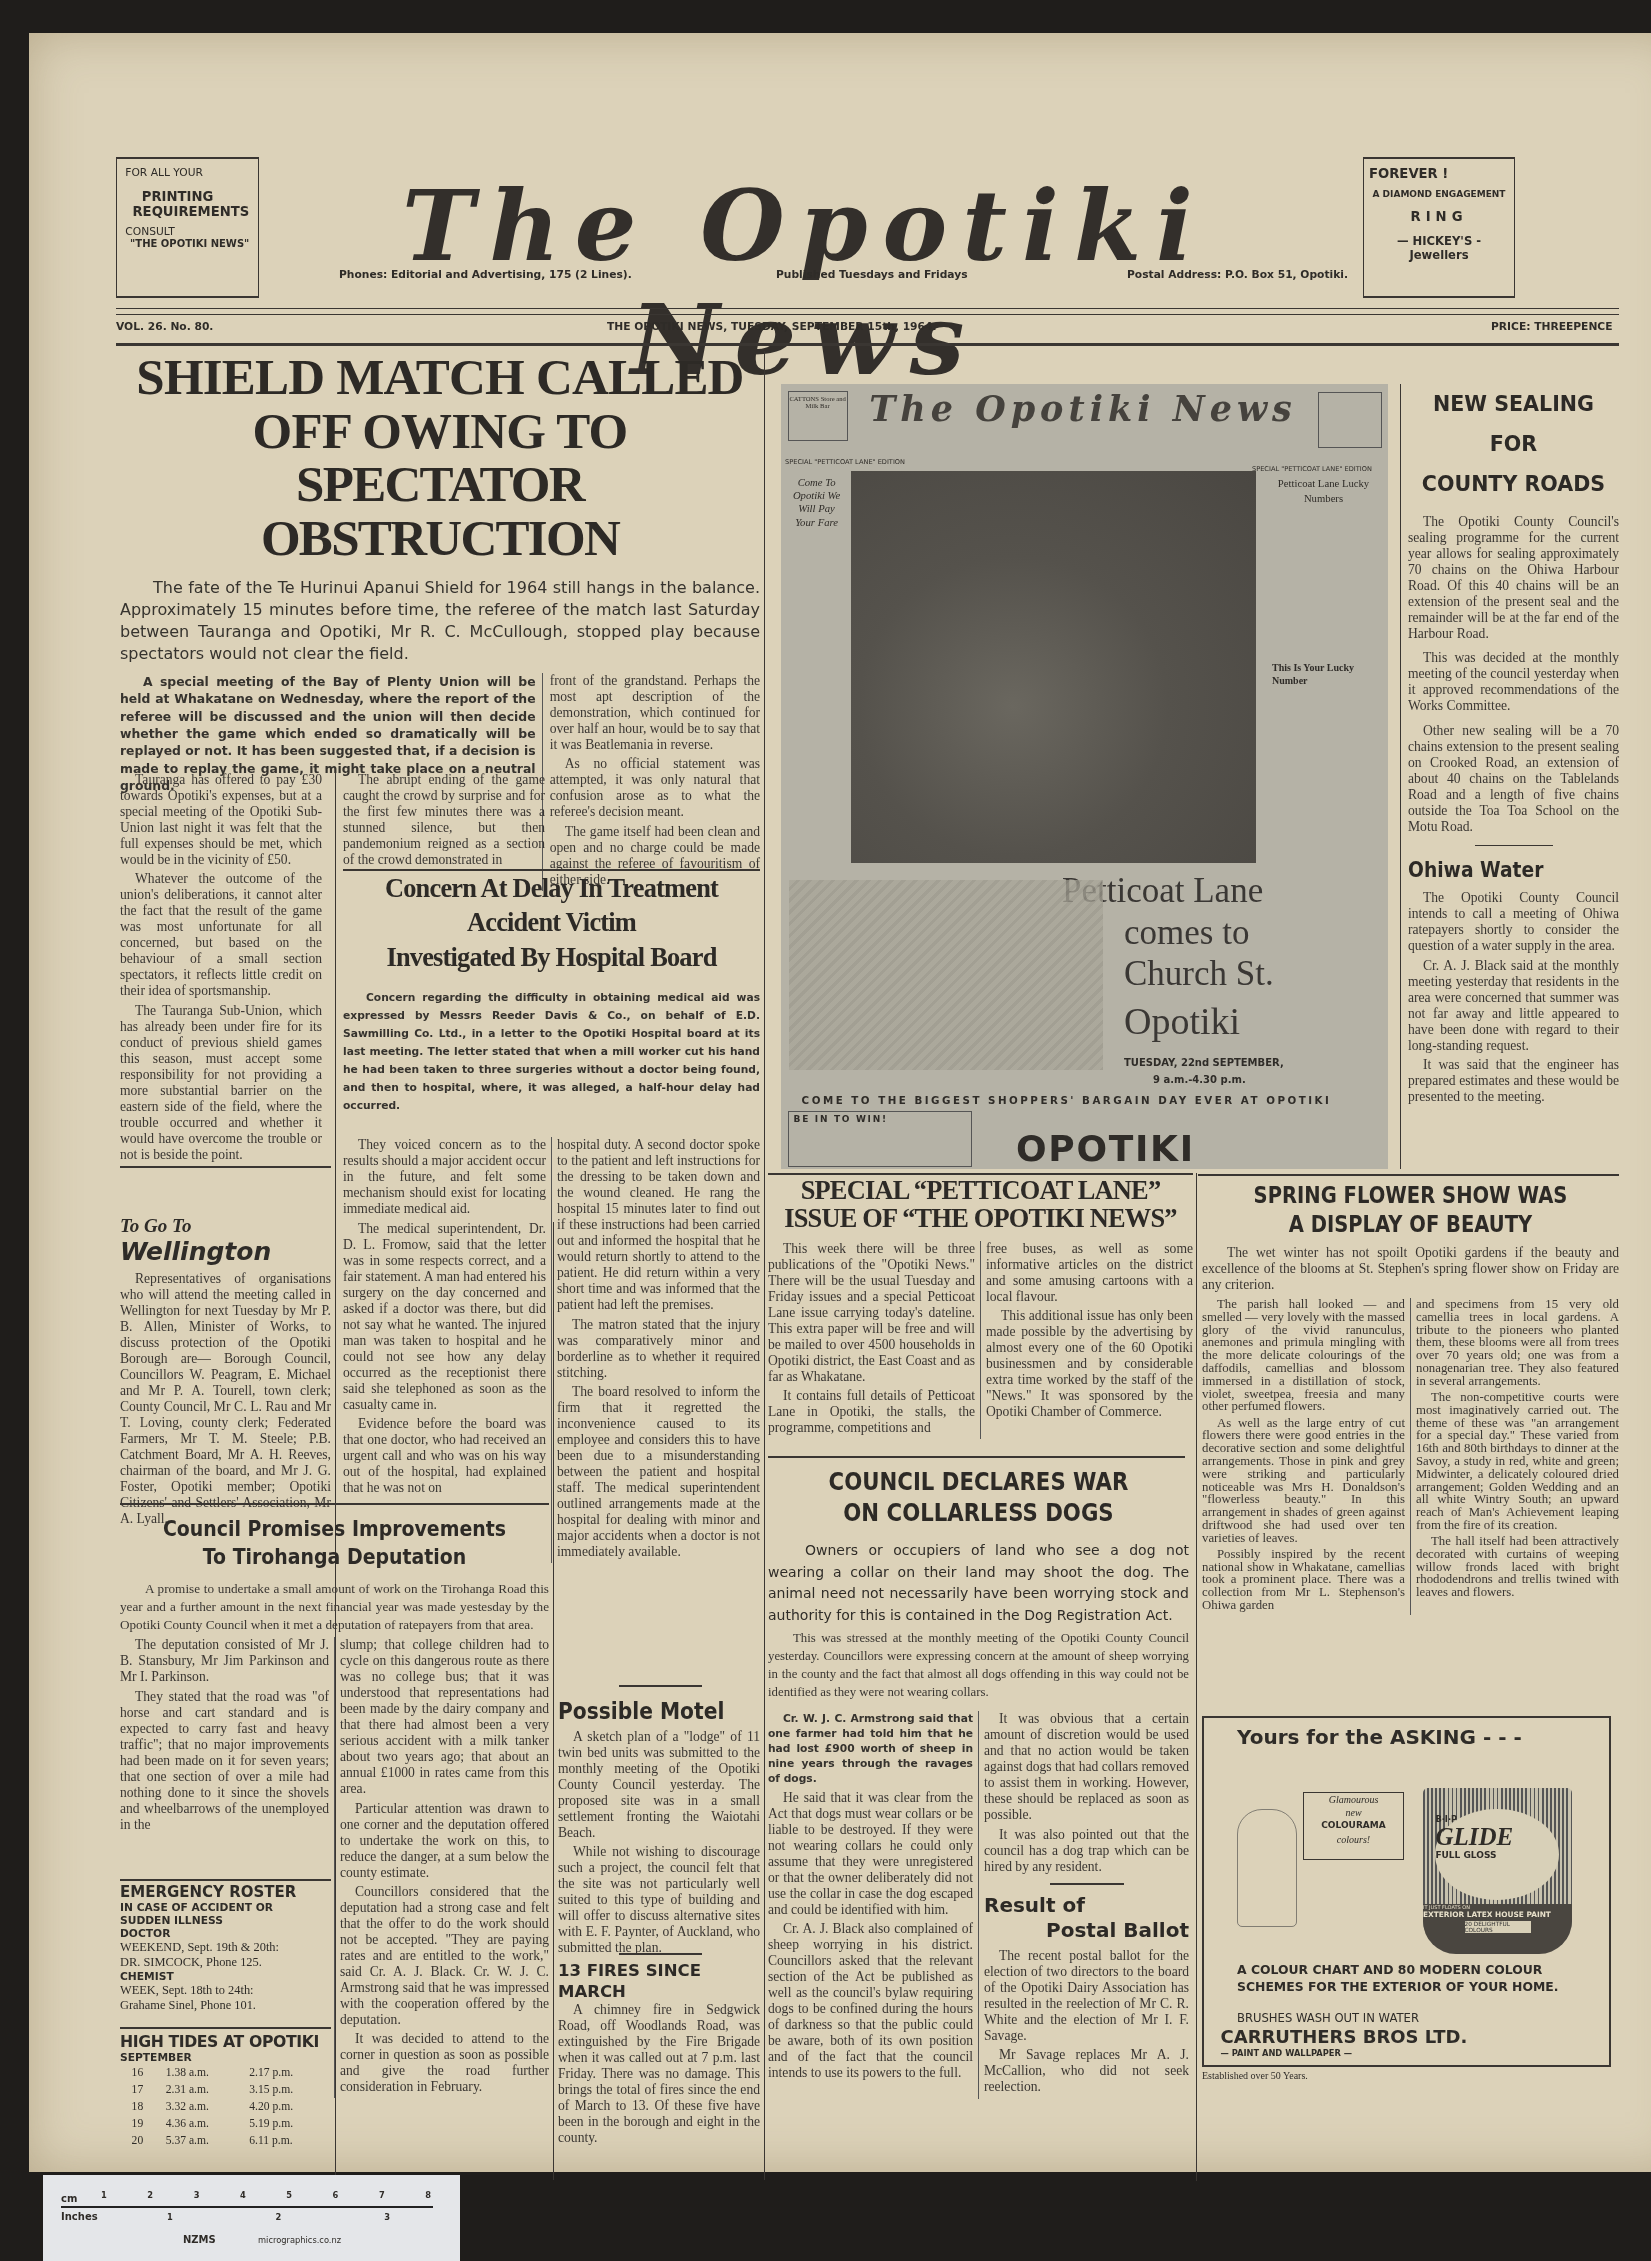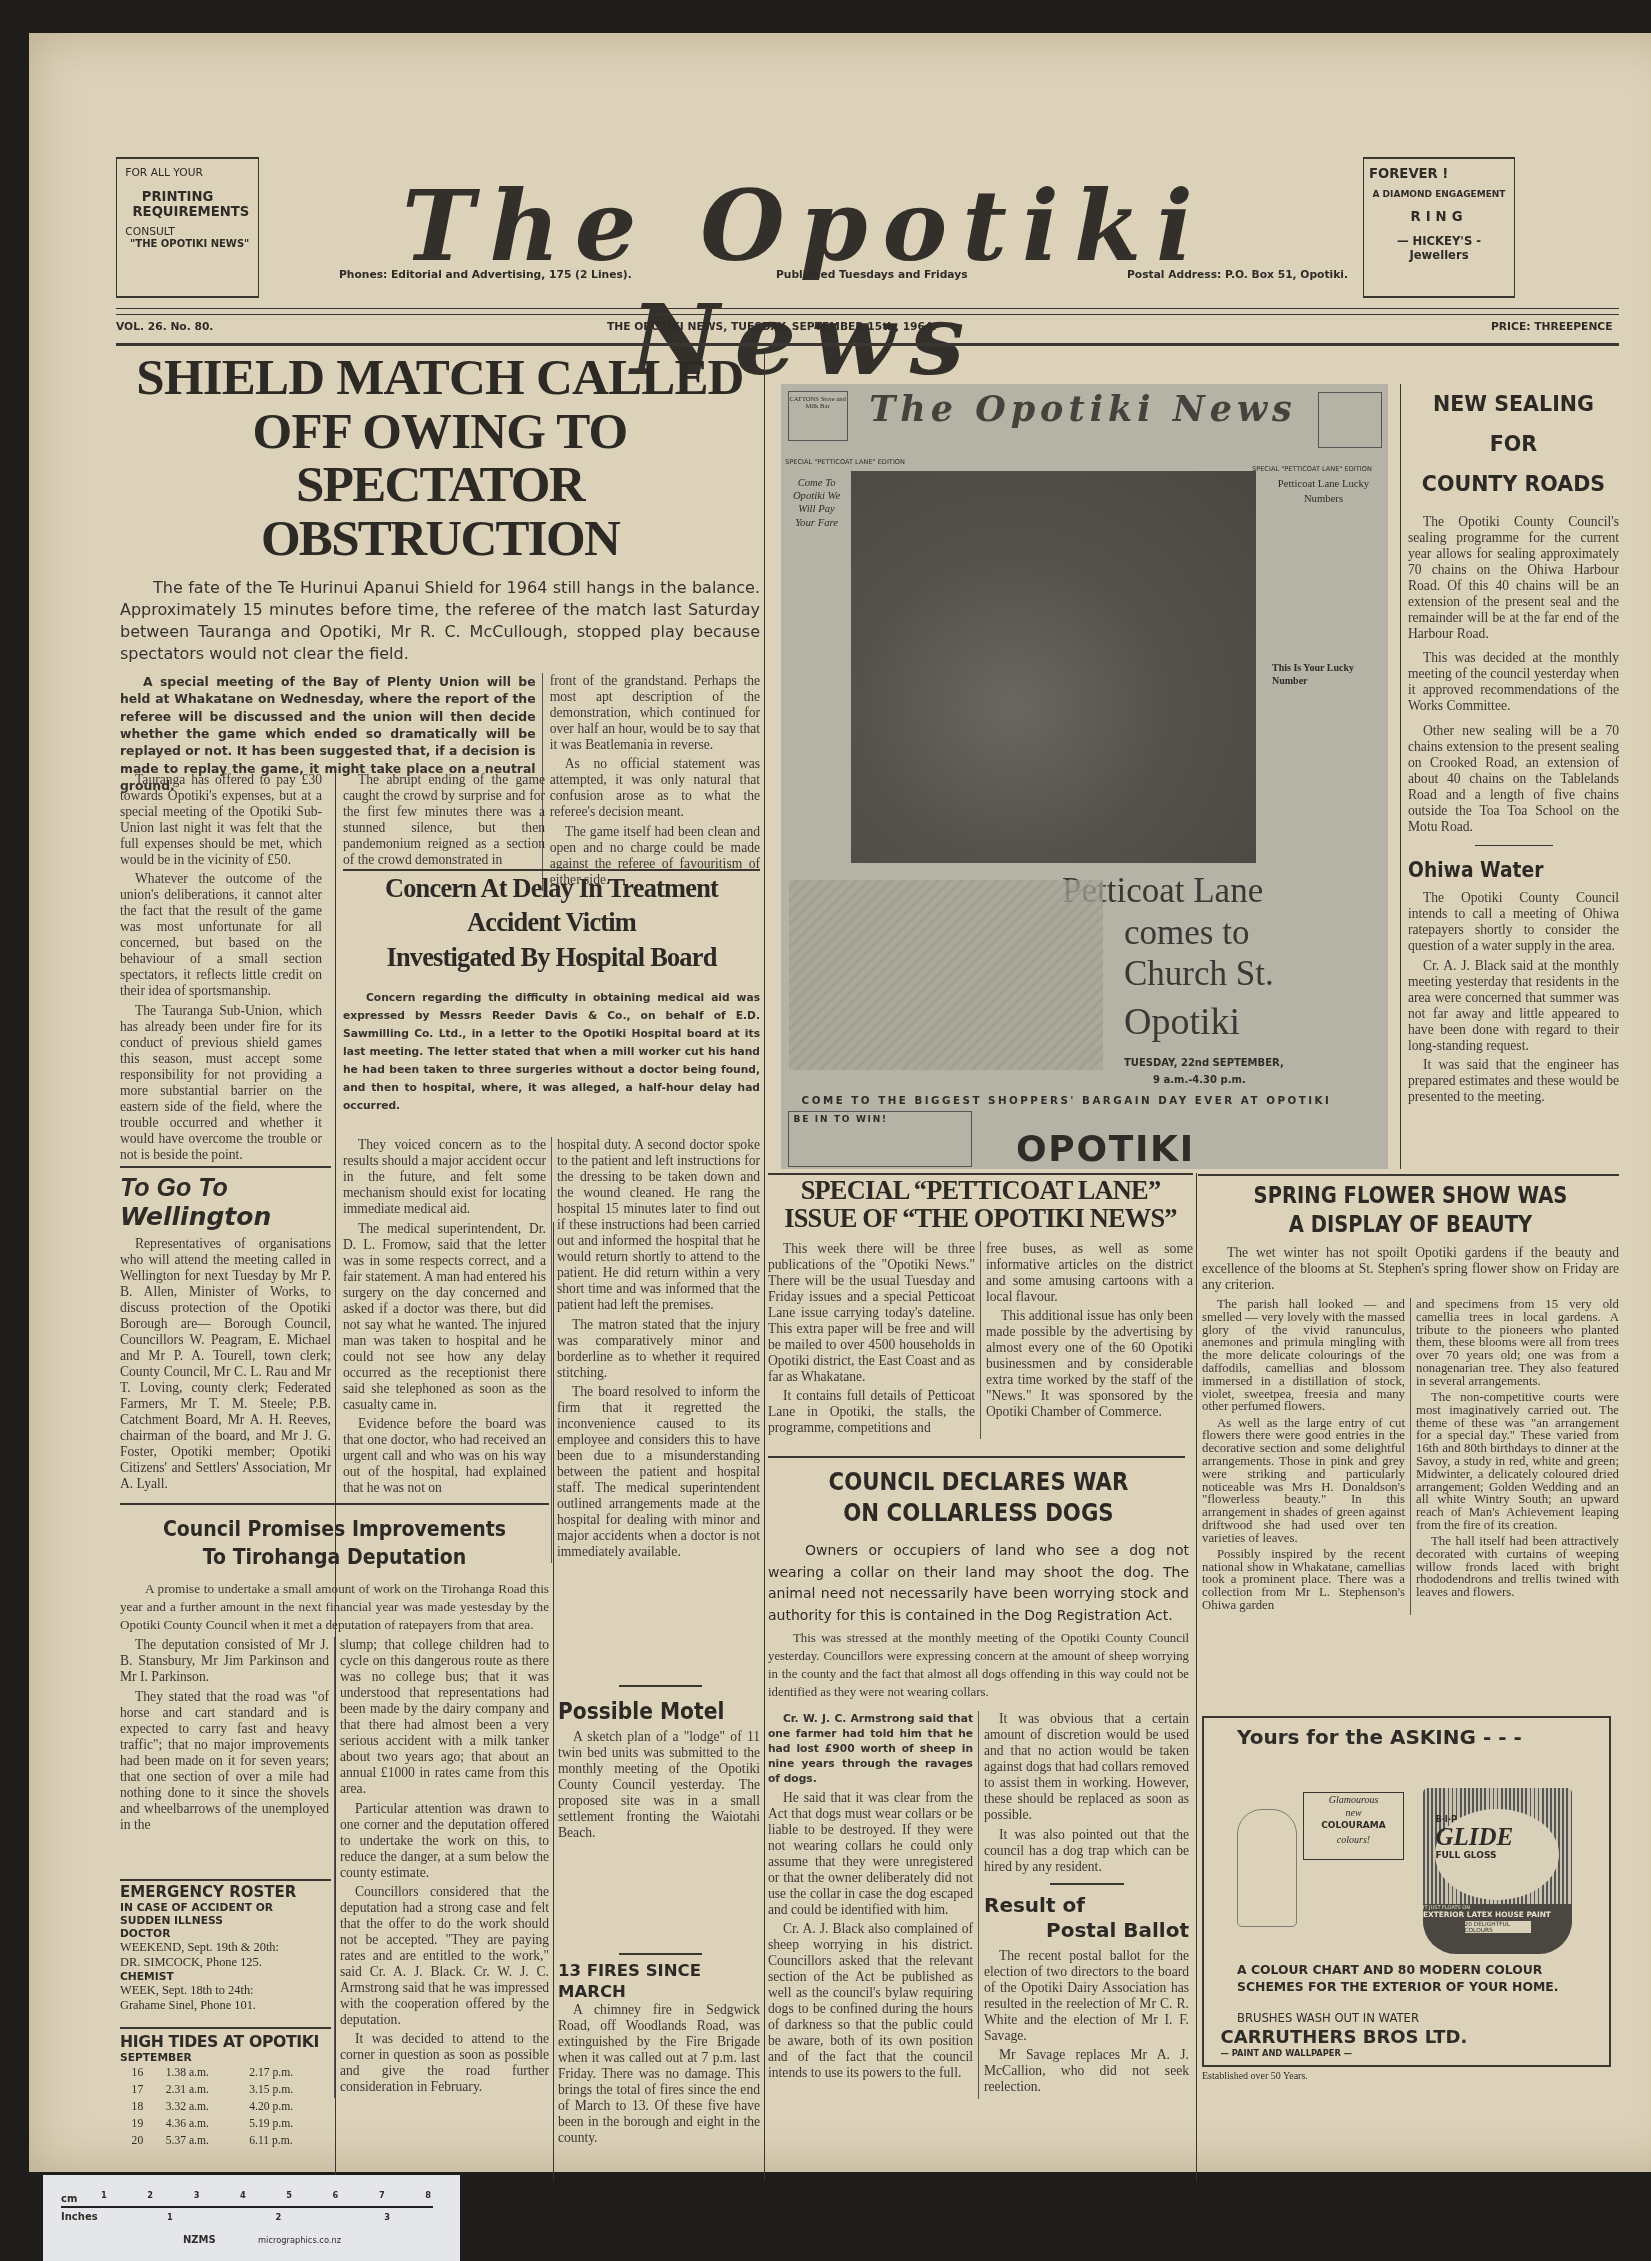"To Go To" div { font-family: Liberation Sans, sans-serif -> Liberation Serif, serif; font-size: 25px -> 19px; margin-top: none -> 42px }
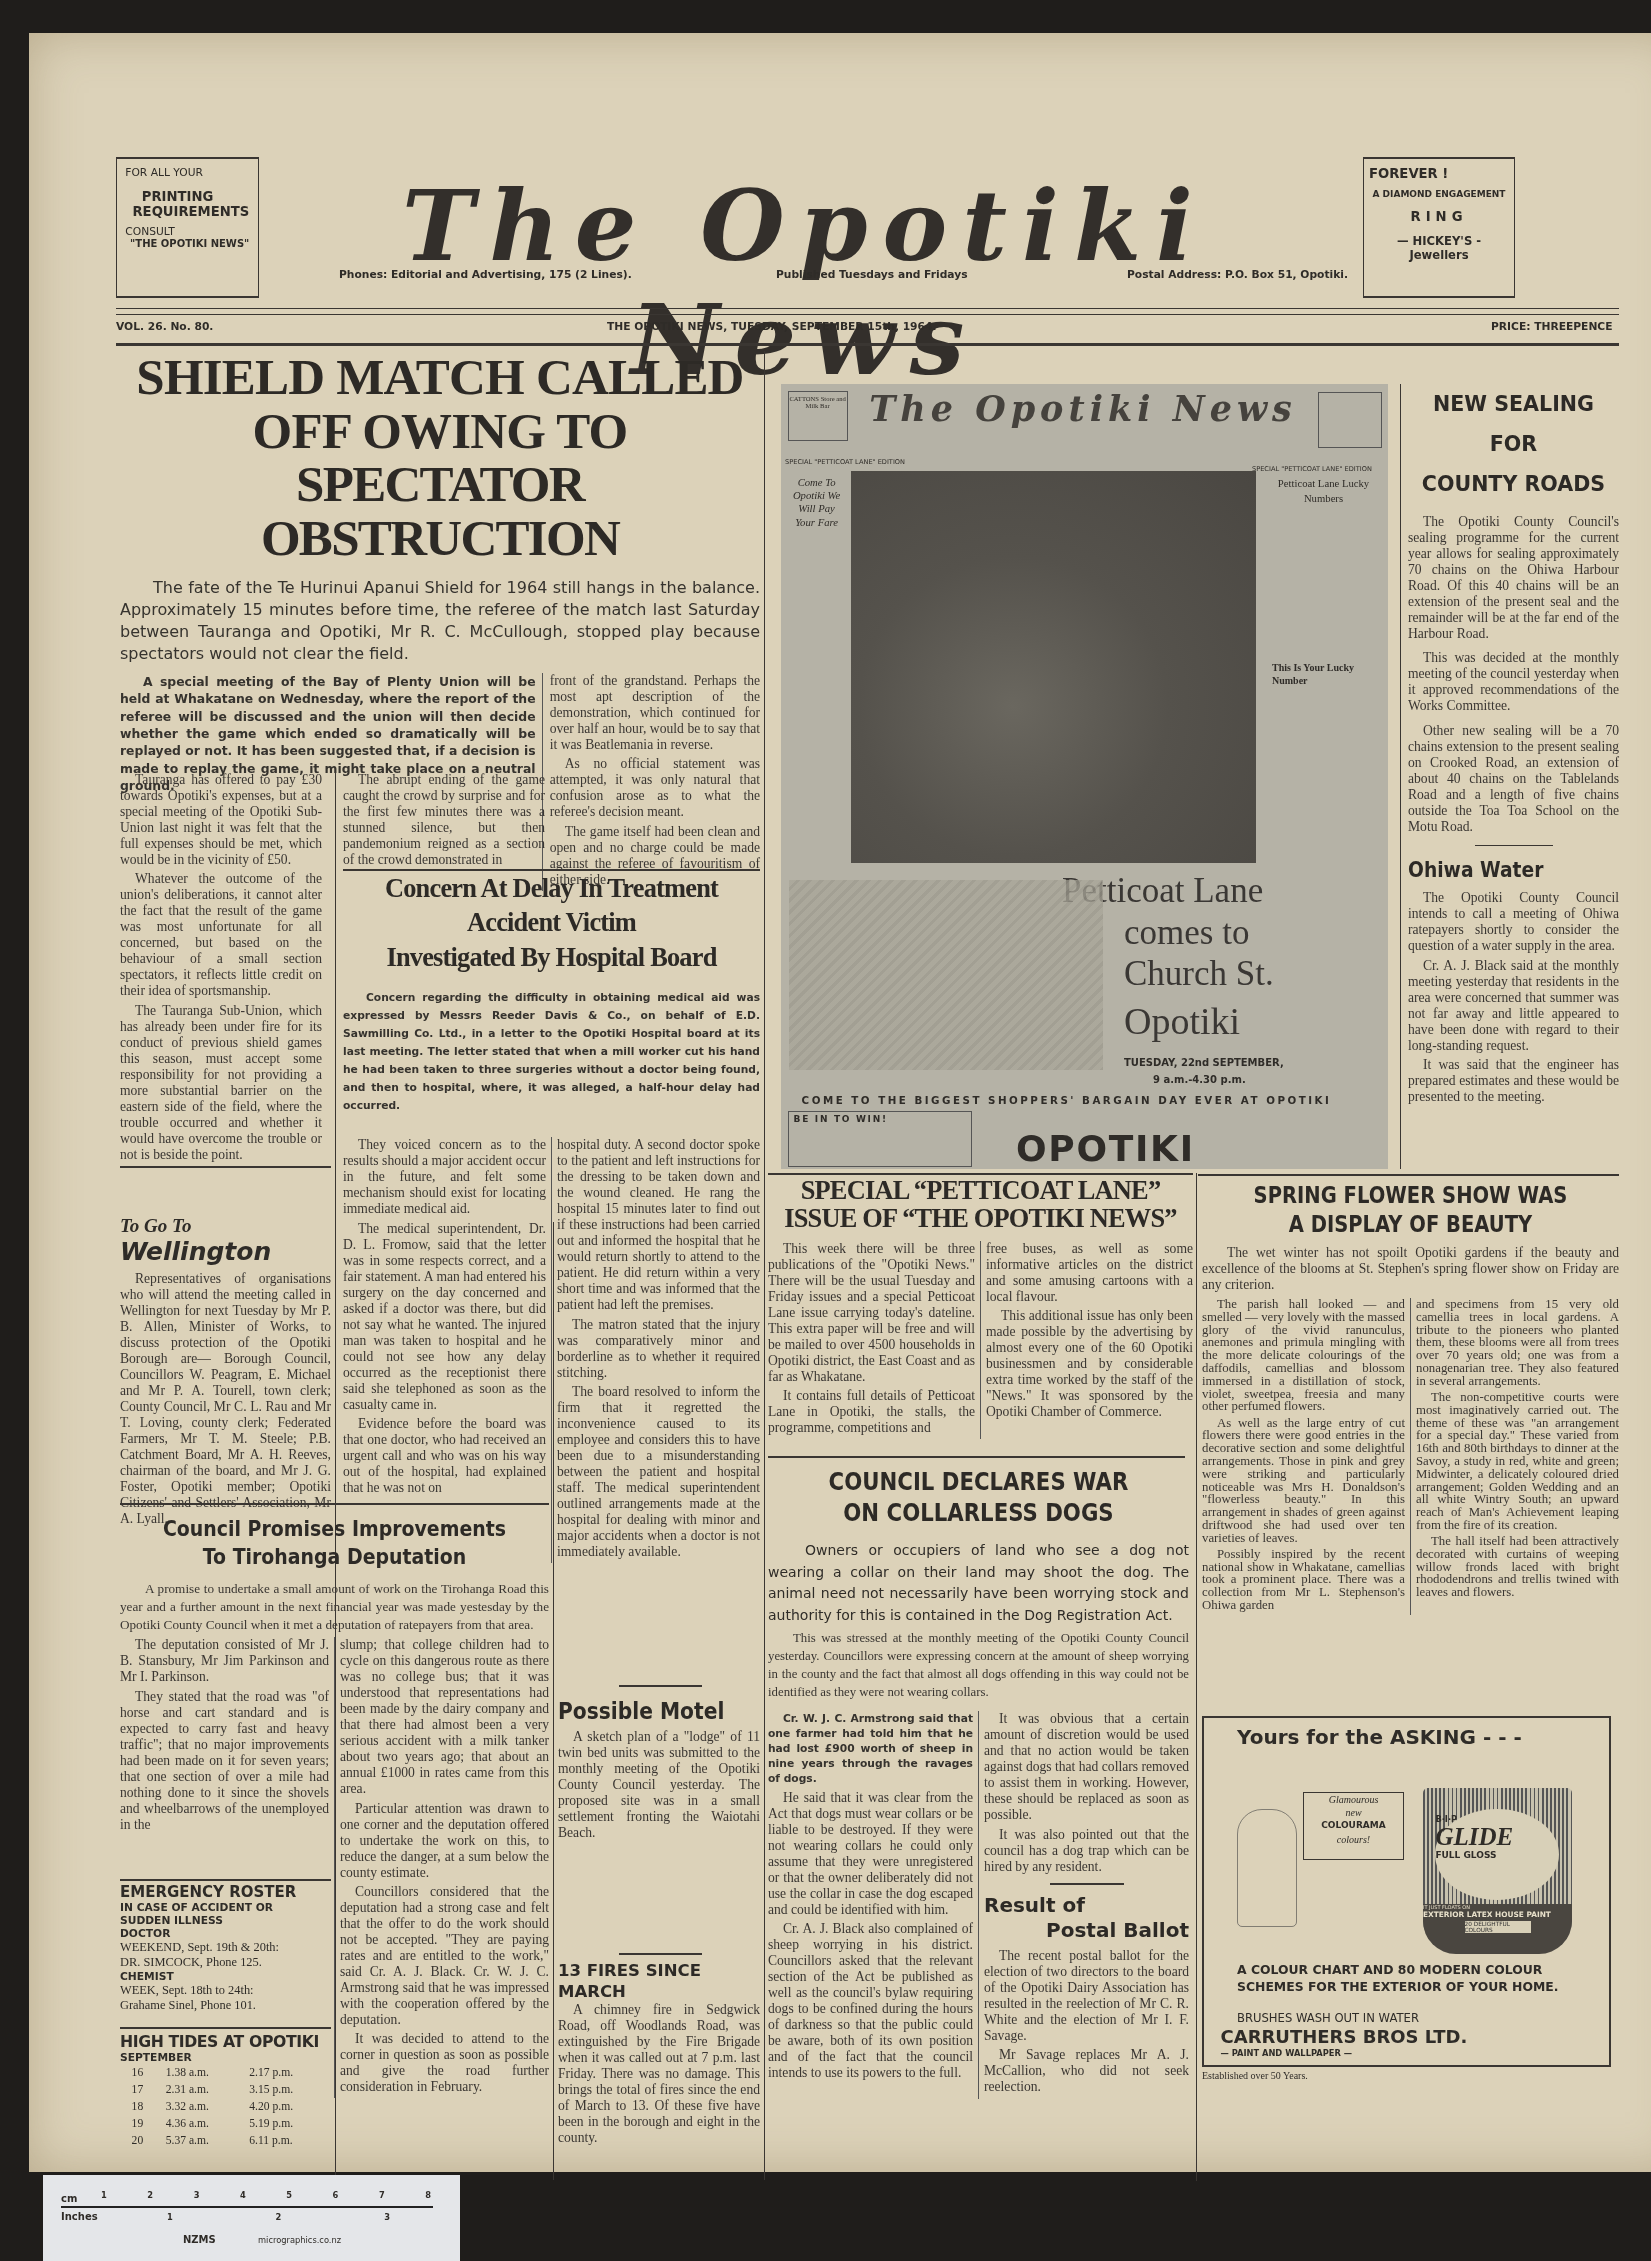"While not wishing to discourage" p { html: none -> <p>While not wishing to discourage such a project, the council felt that the site was not particularly well suited to this type of building and will offer to discuss alternative sites with E. F. Paynter, of Auckland, who submitted the plan.</p> }
